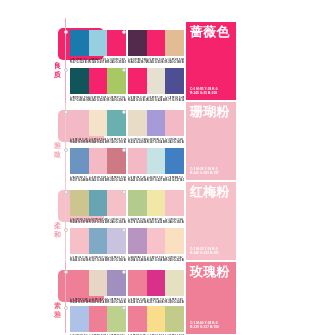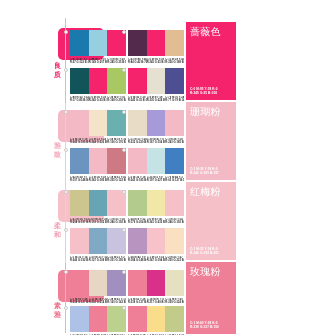"蔷薇色" .namepanel .nm { font-size: 10px -> 13px; font-weight: normal -> bold }
